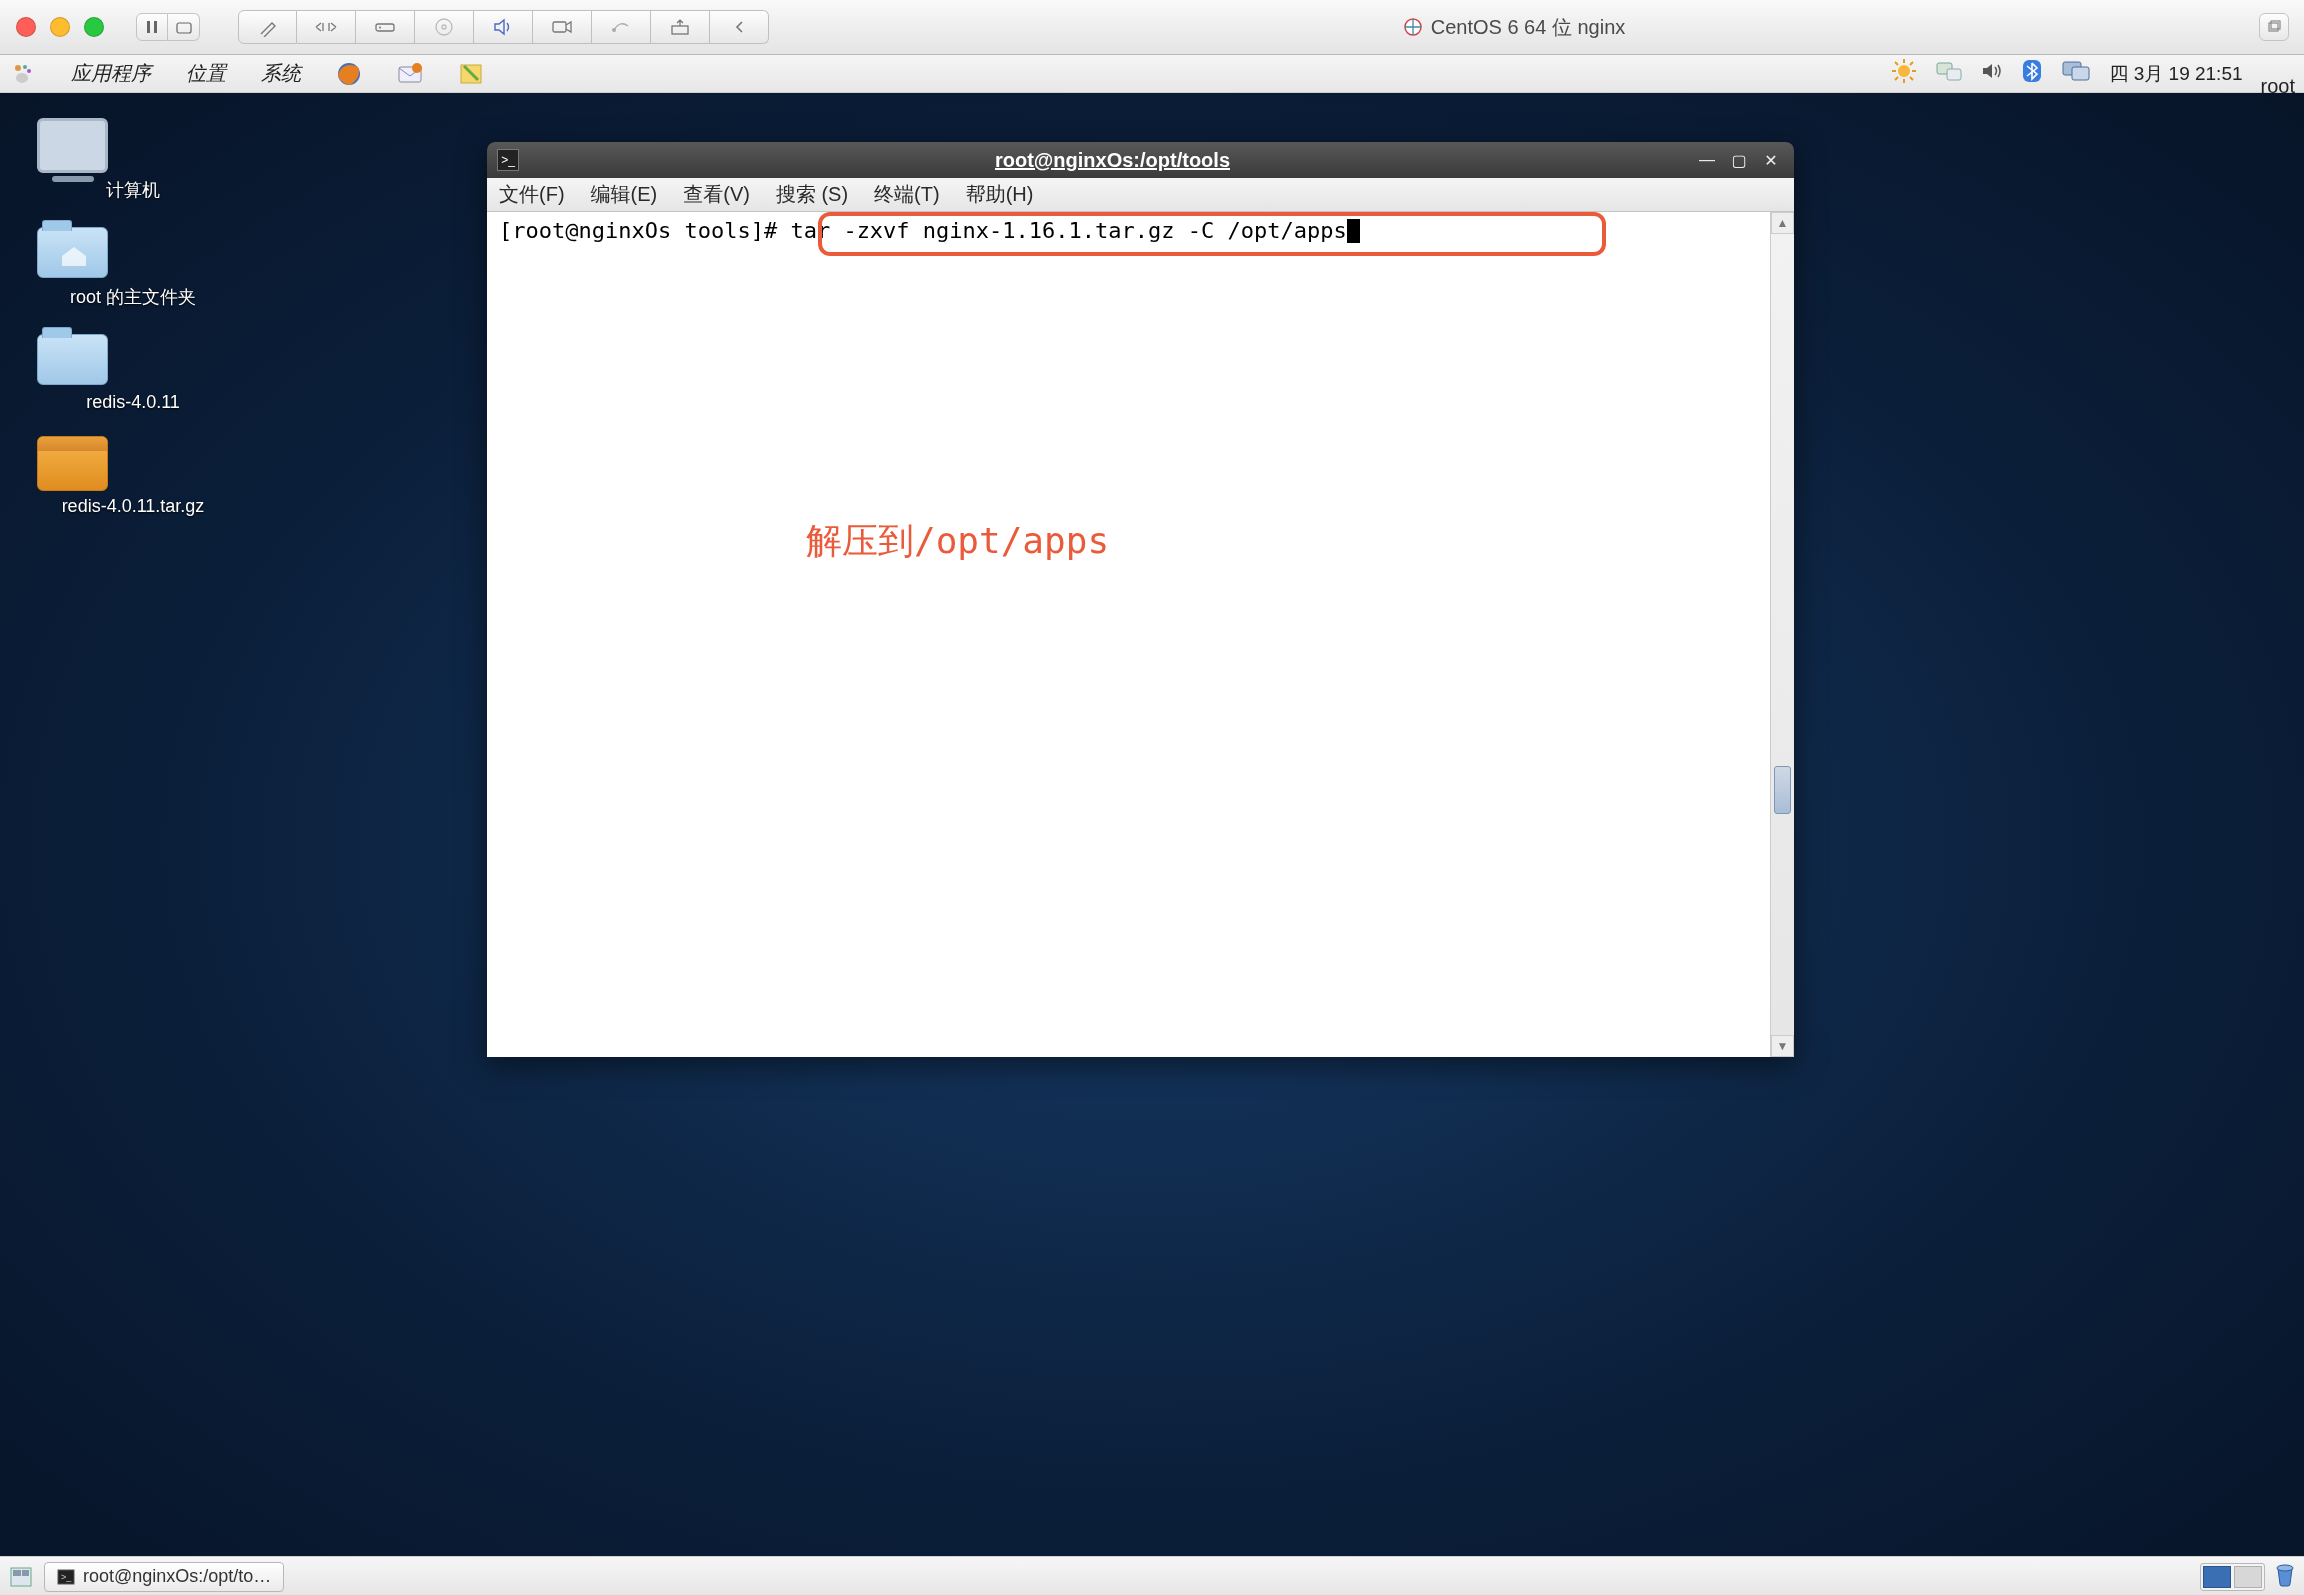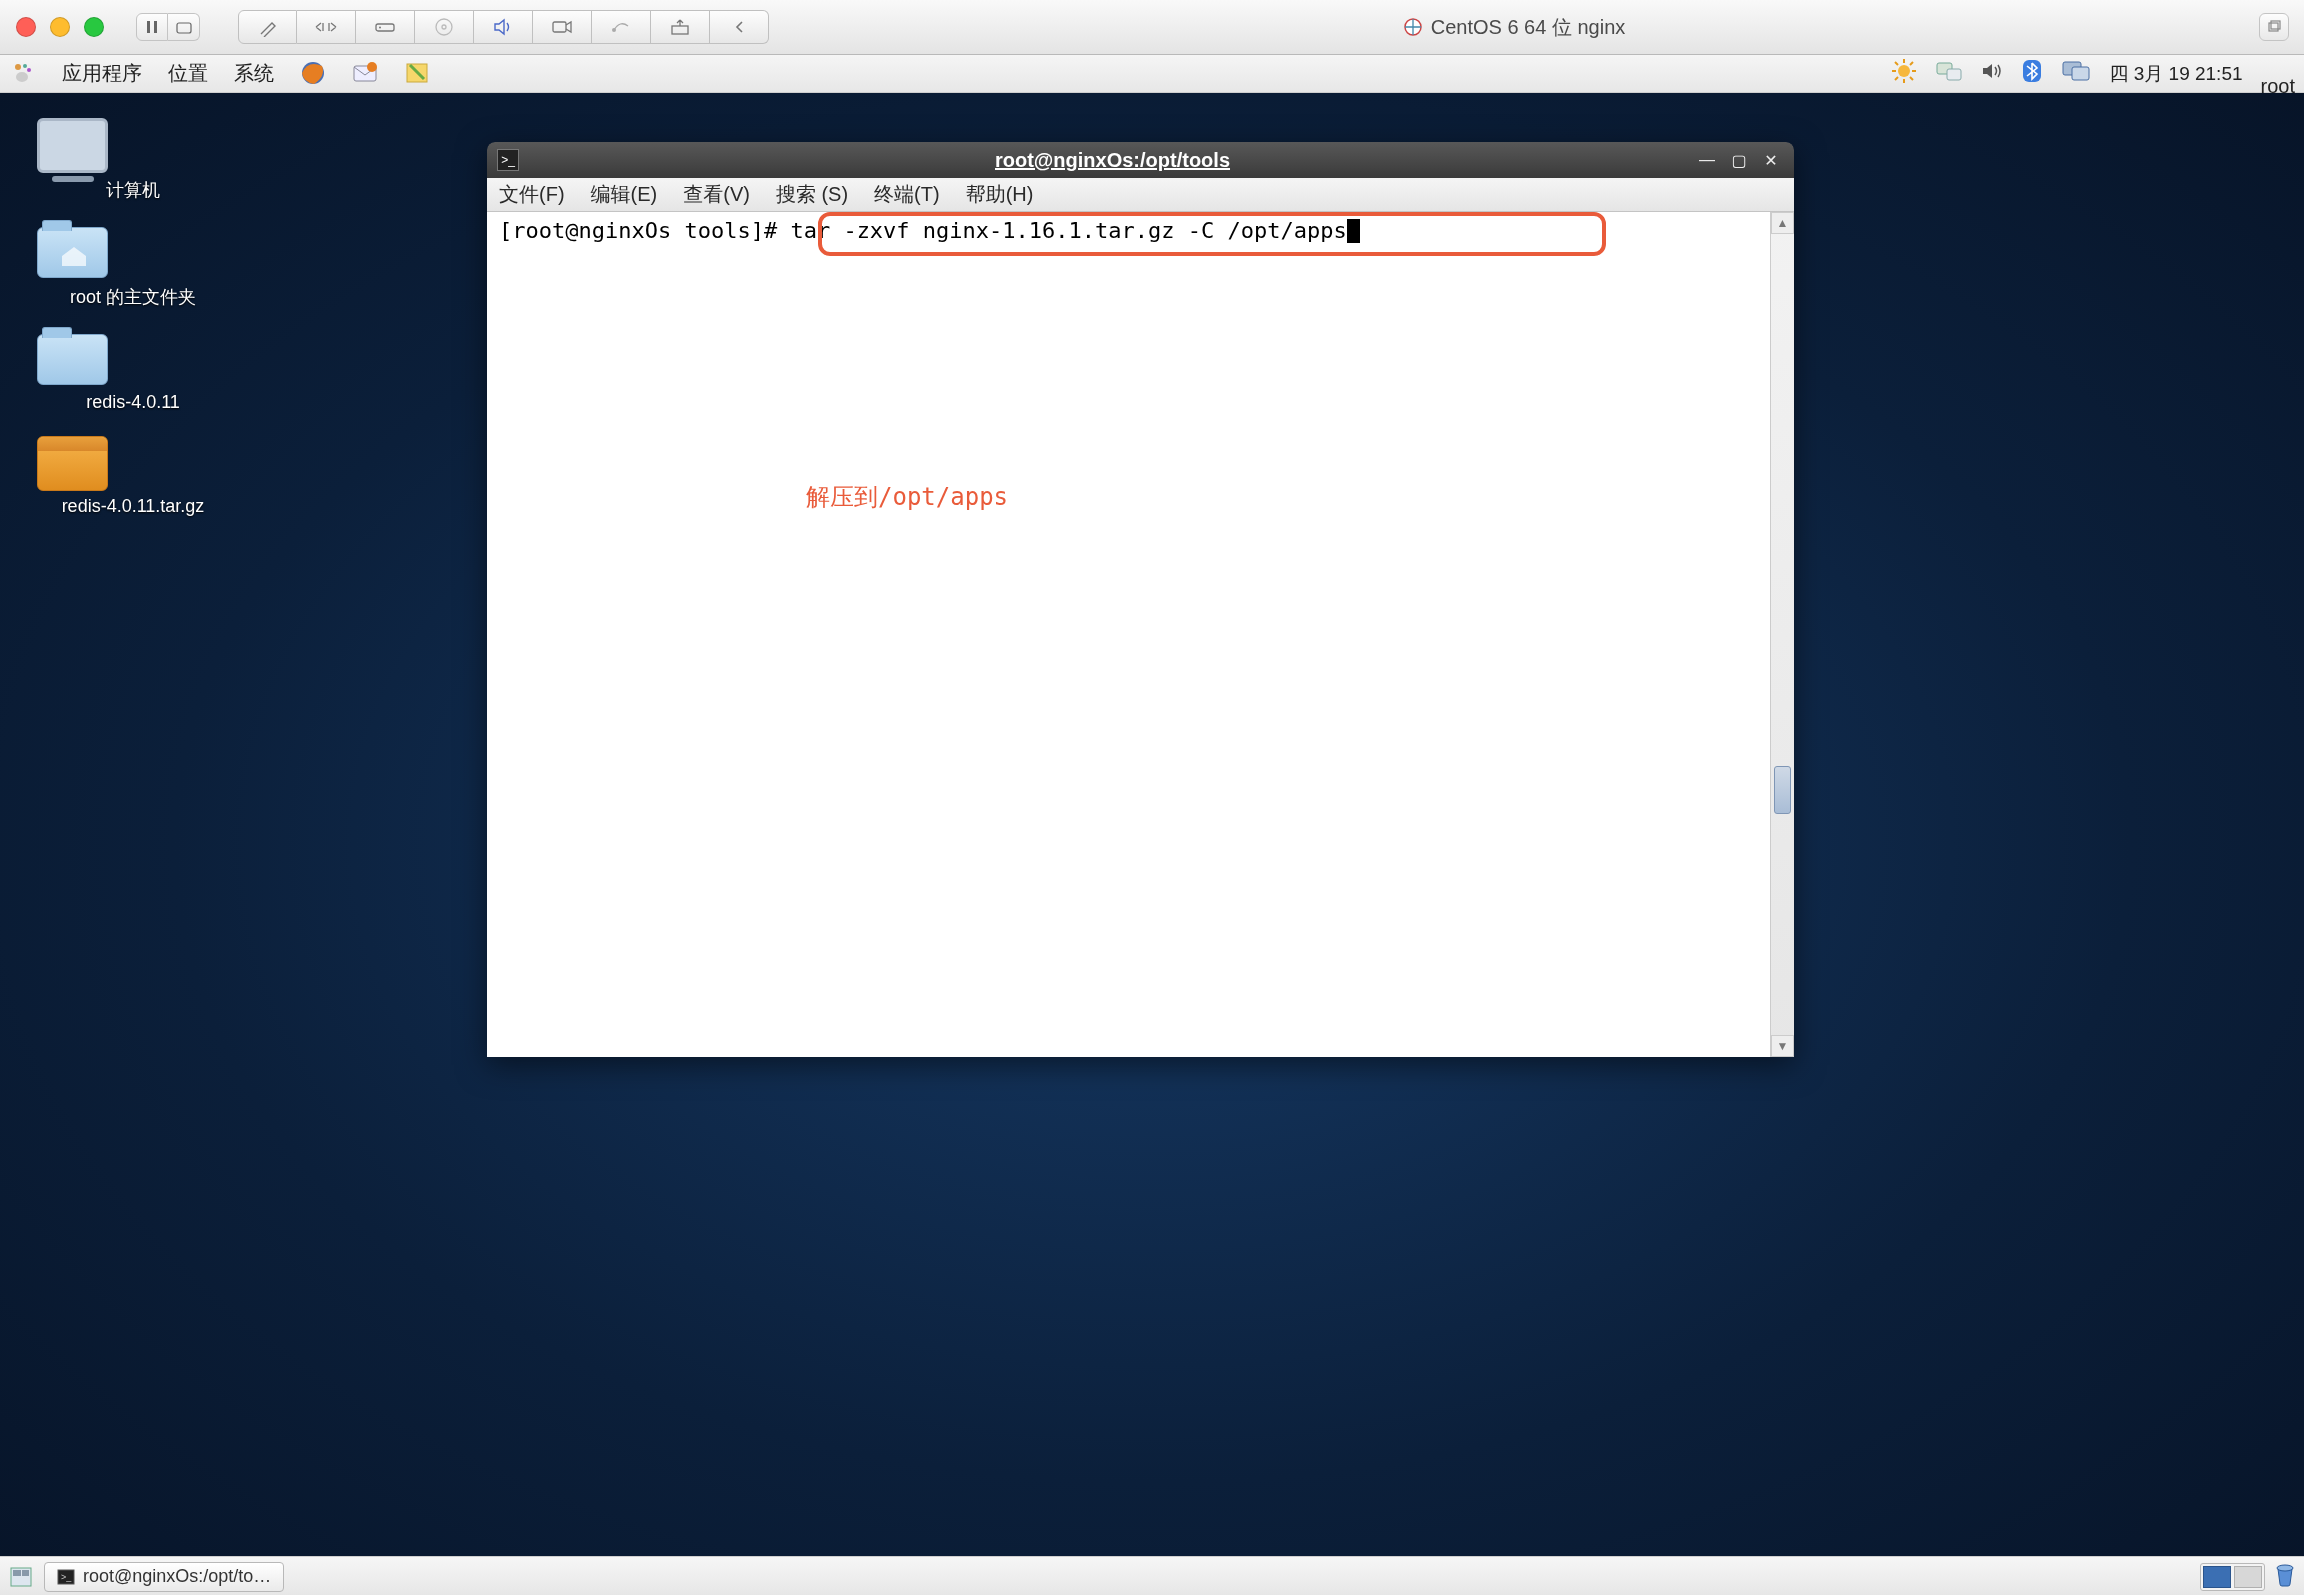"应用程序" .gnome-left { align-items: none -> center; font-style: none -> italic; gap: 26px -> 35px }
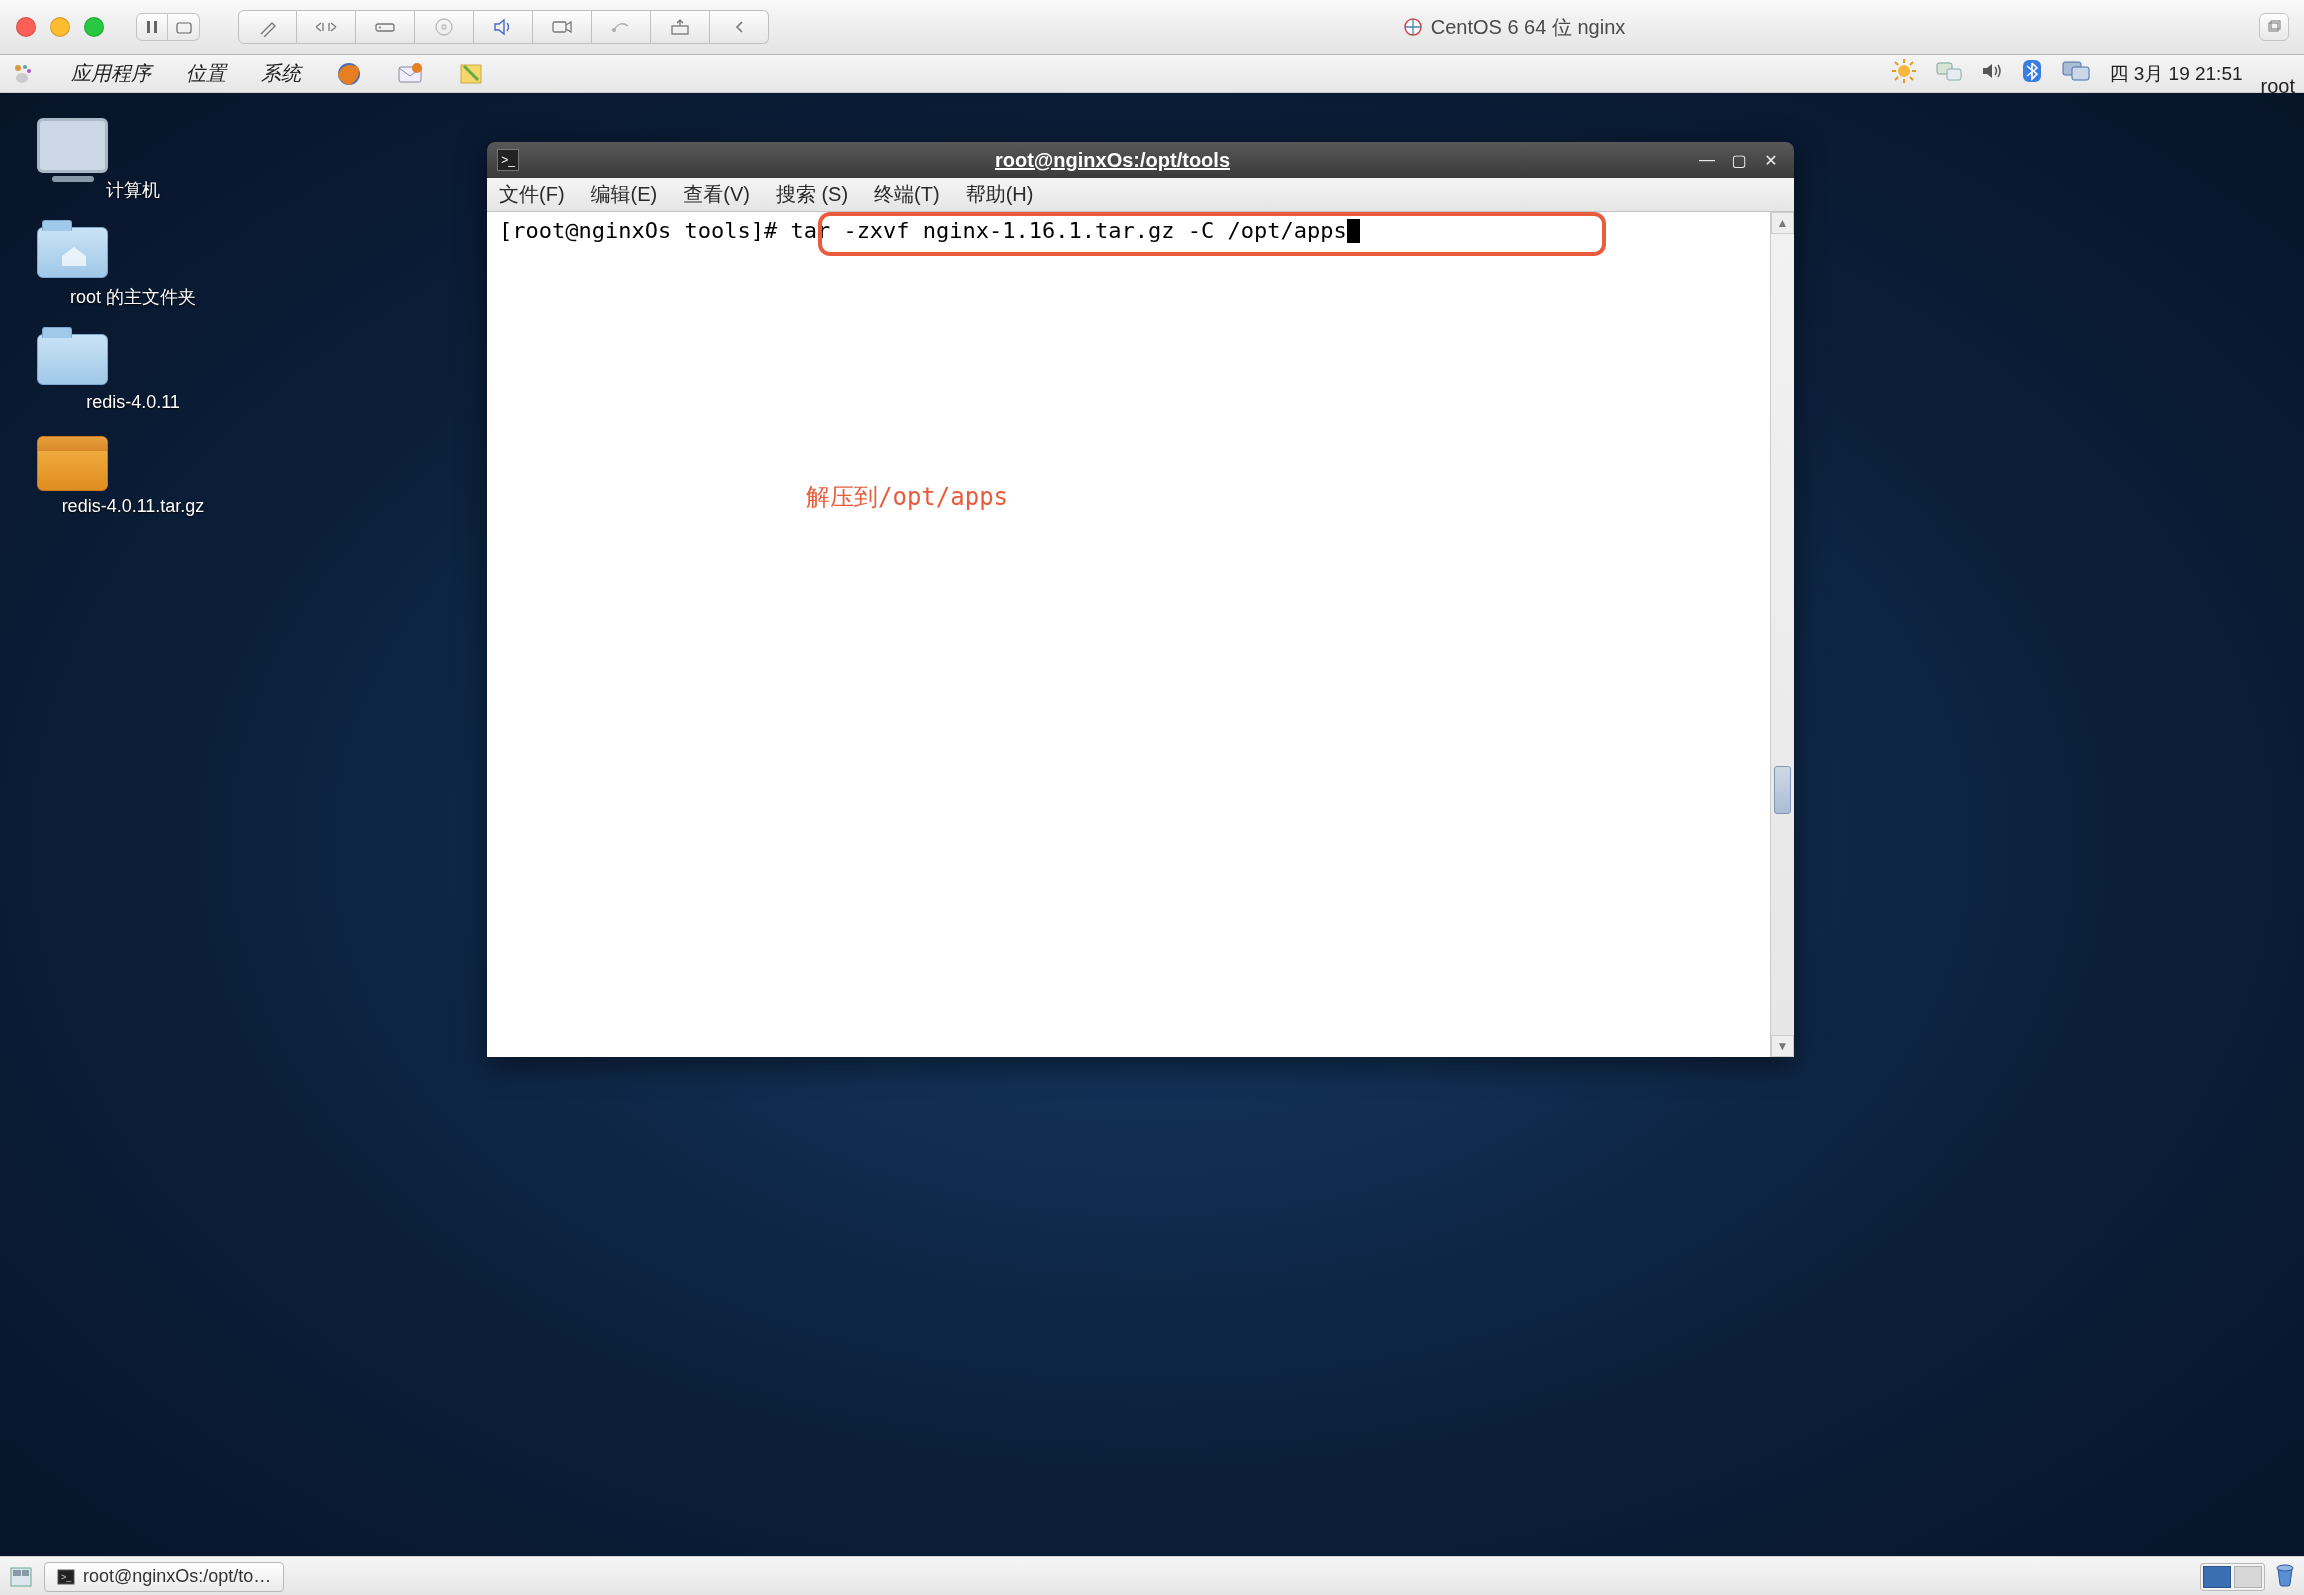"解压到/opt/apps" .annotation { font-size: 24px -> 36px; margin-top: none -> 36px }
